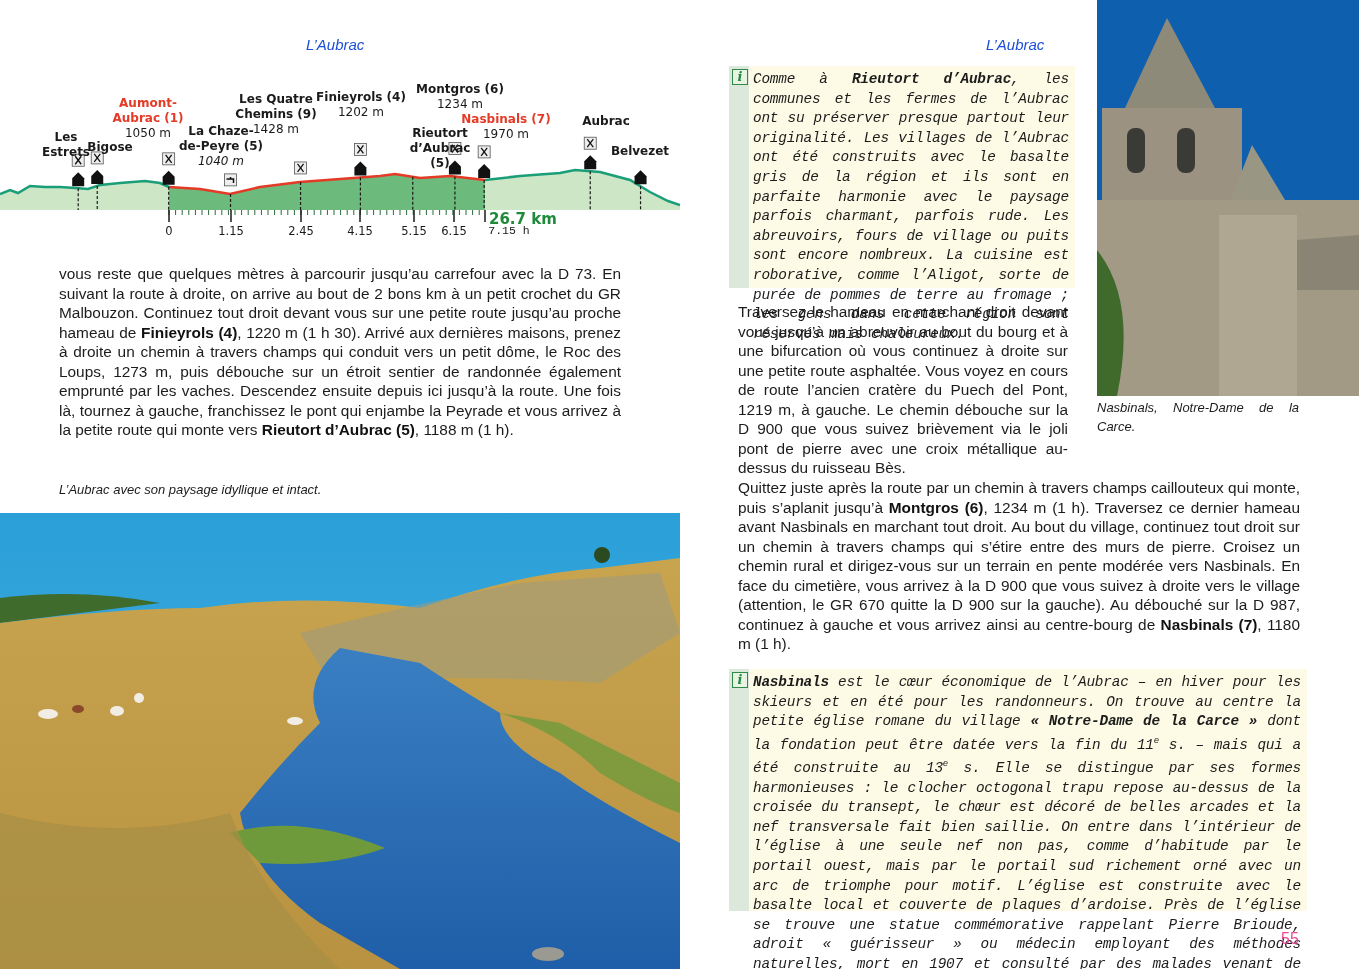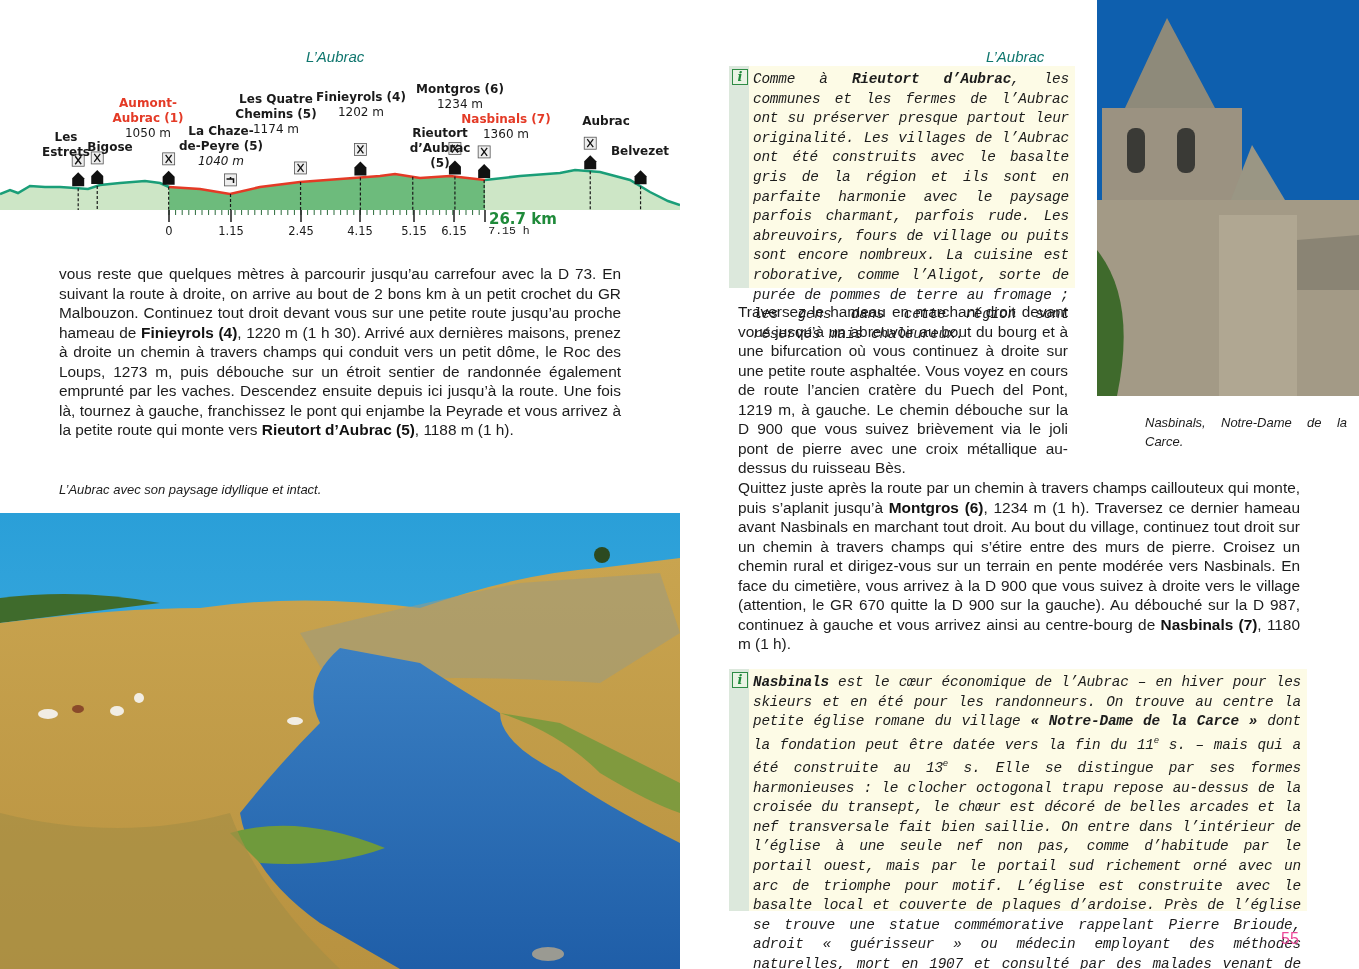"L’Aubrac" .running-head { color: #0f766e -> #1d4ed8; top: 48px -> 36px }
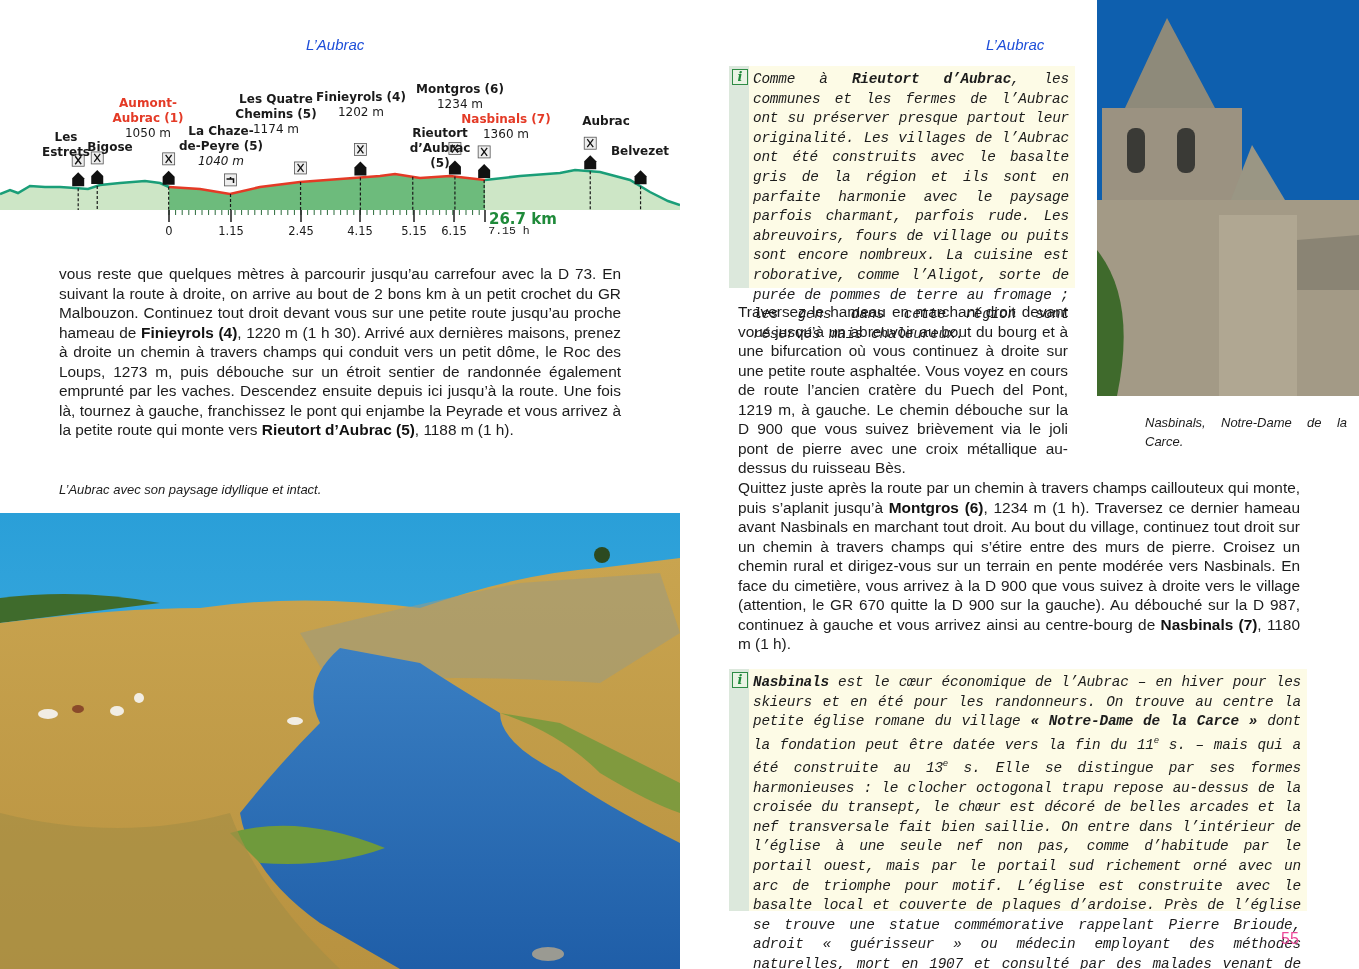"Chemins (5)" div { text: 5 -> 9 }
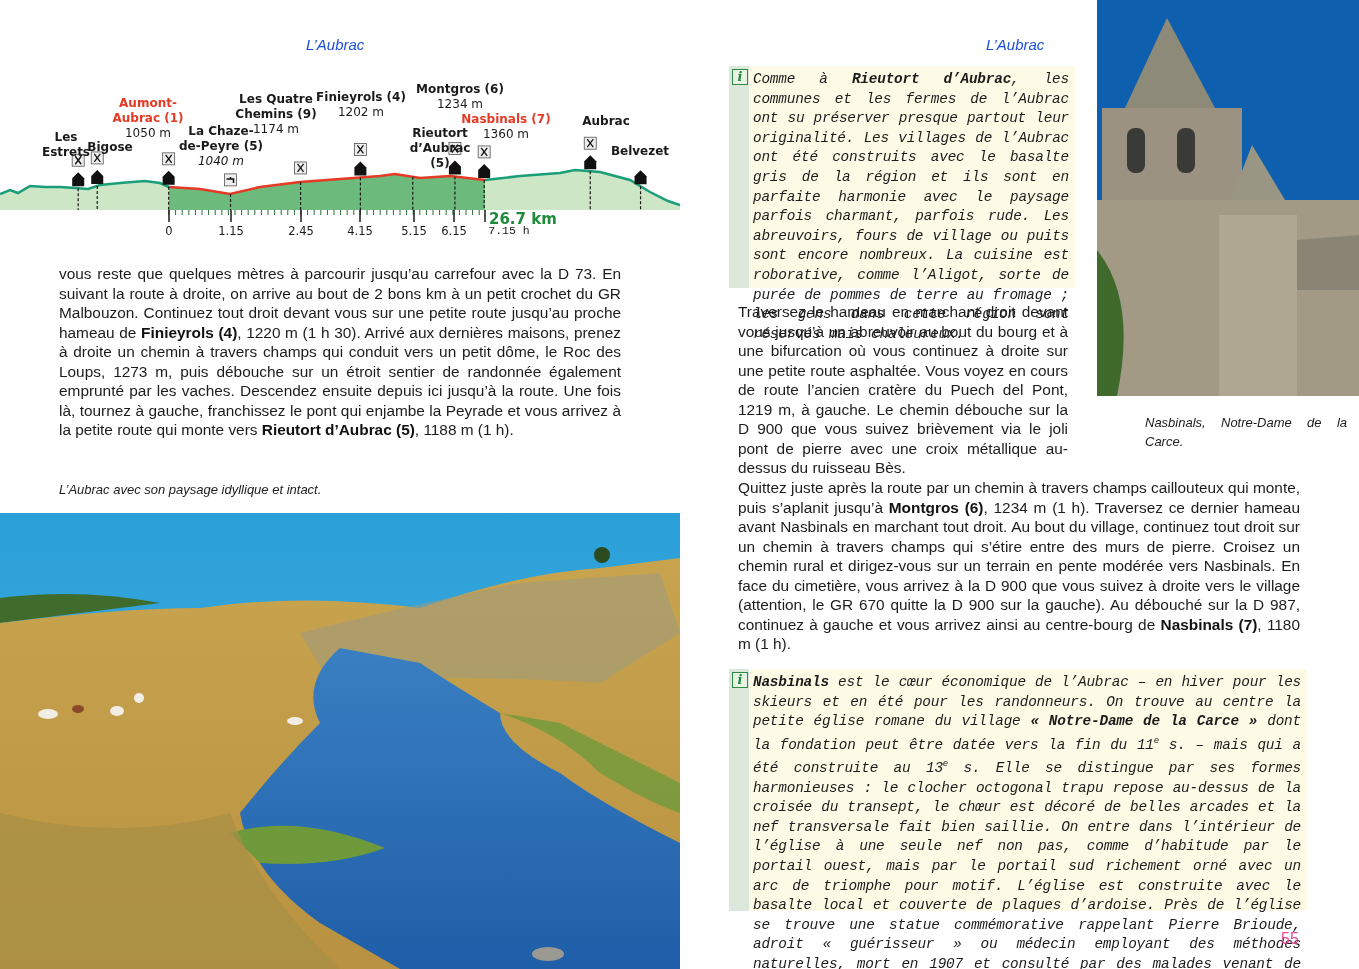"1174 m" div.alt { text: 1174 -> 1428 }
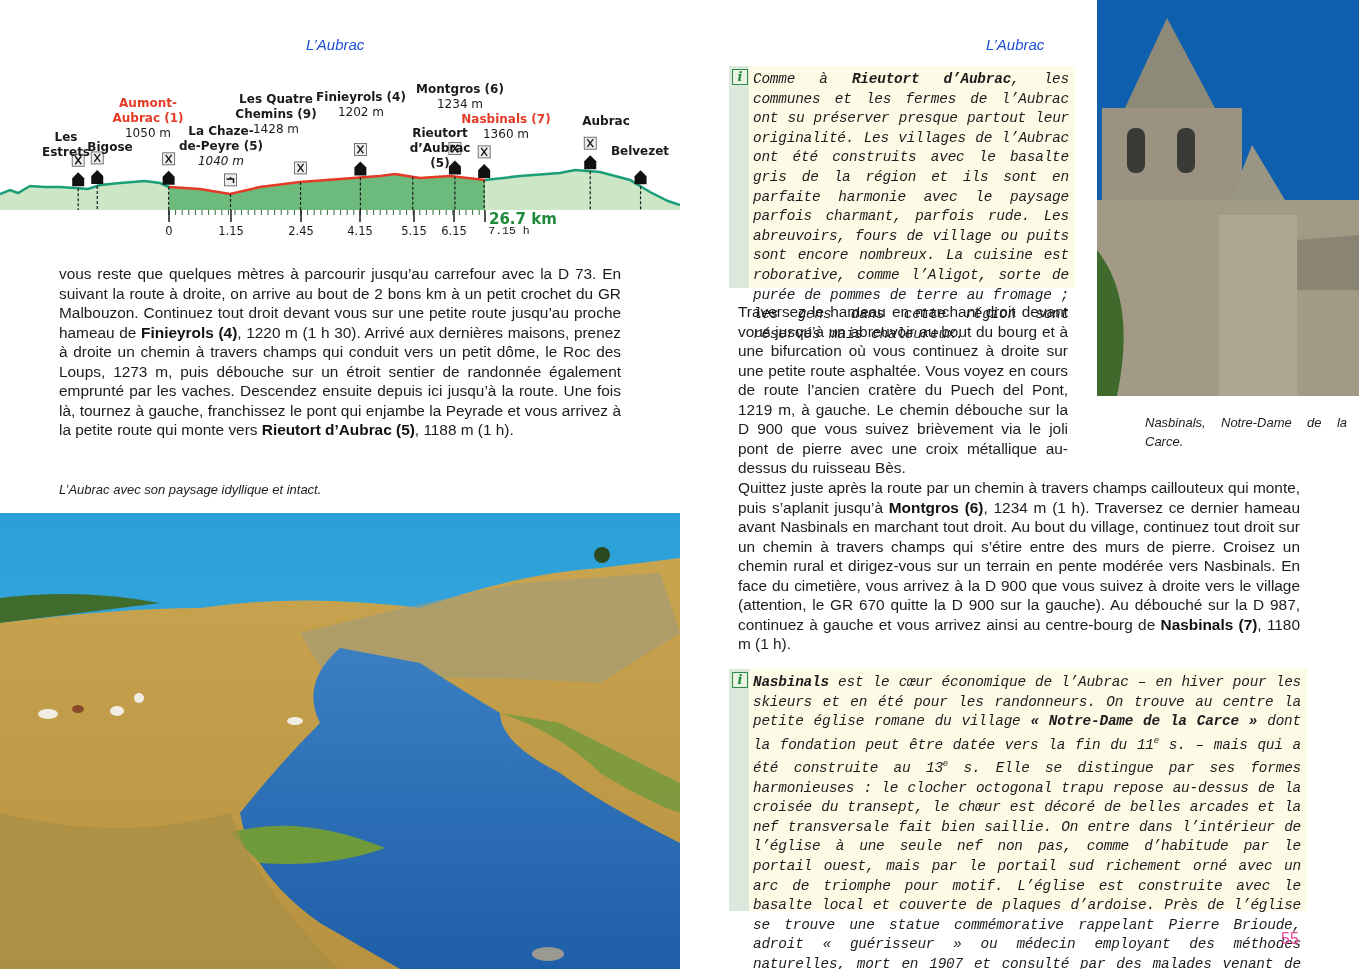"1360 m" div.alt { text: 1360 -> 1970 }
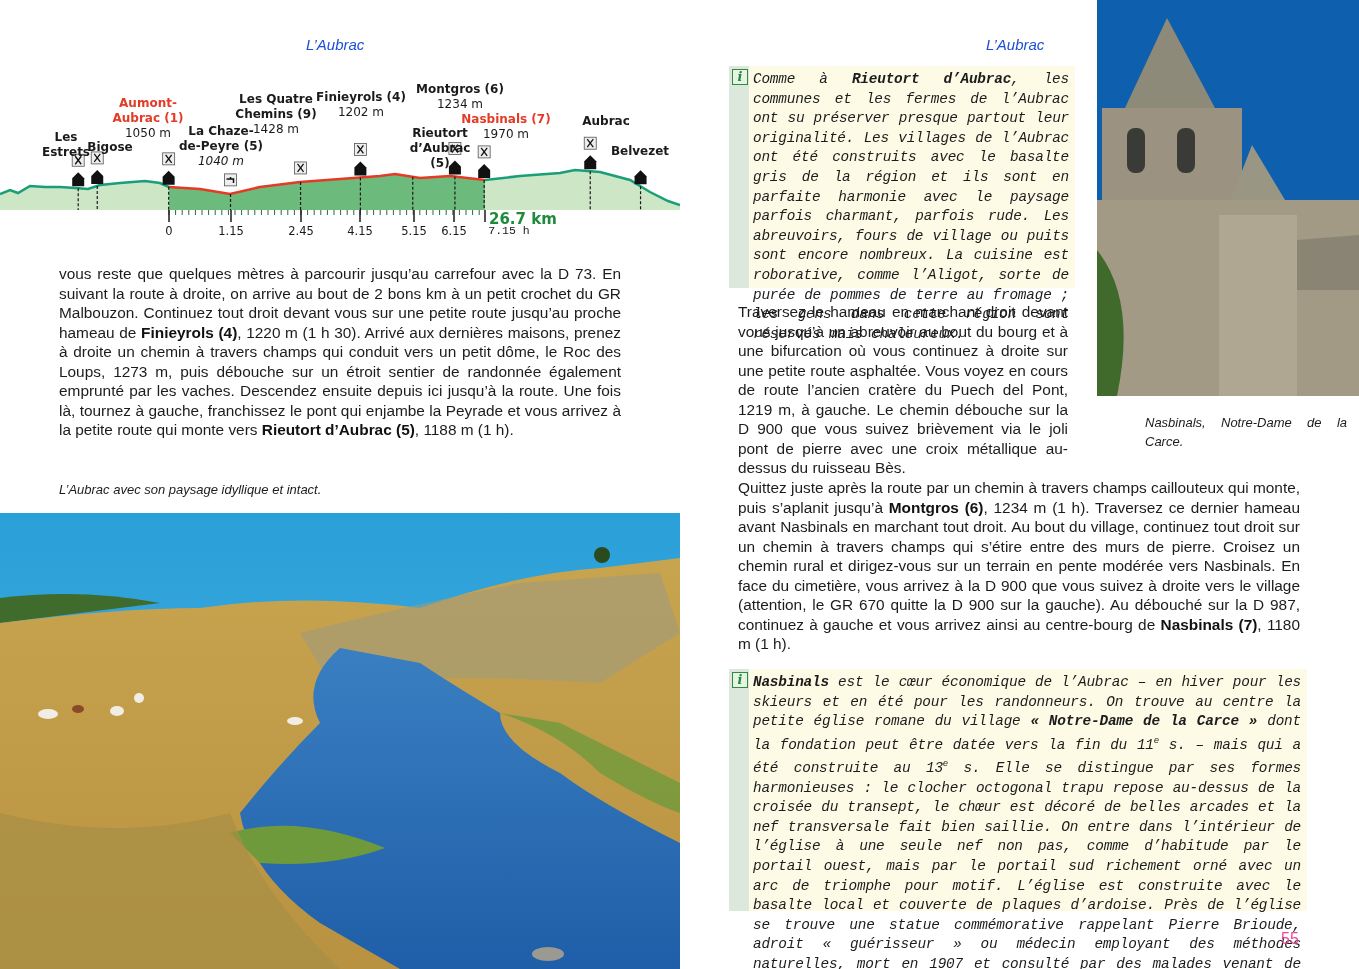"Nasbinals, Notre-Dame de la Carce." div.caption { margin-left: 48px -> none; top: 413px -> 398px }
